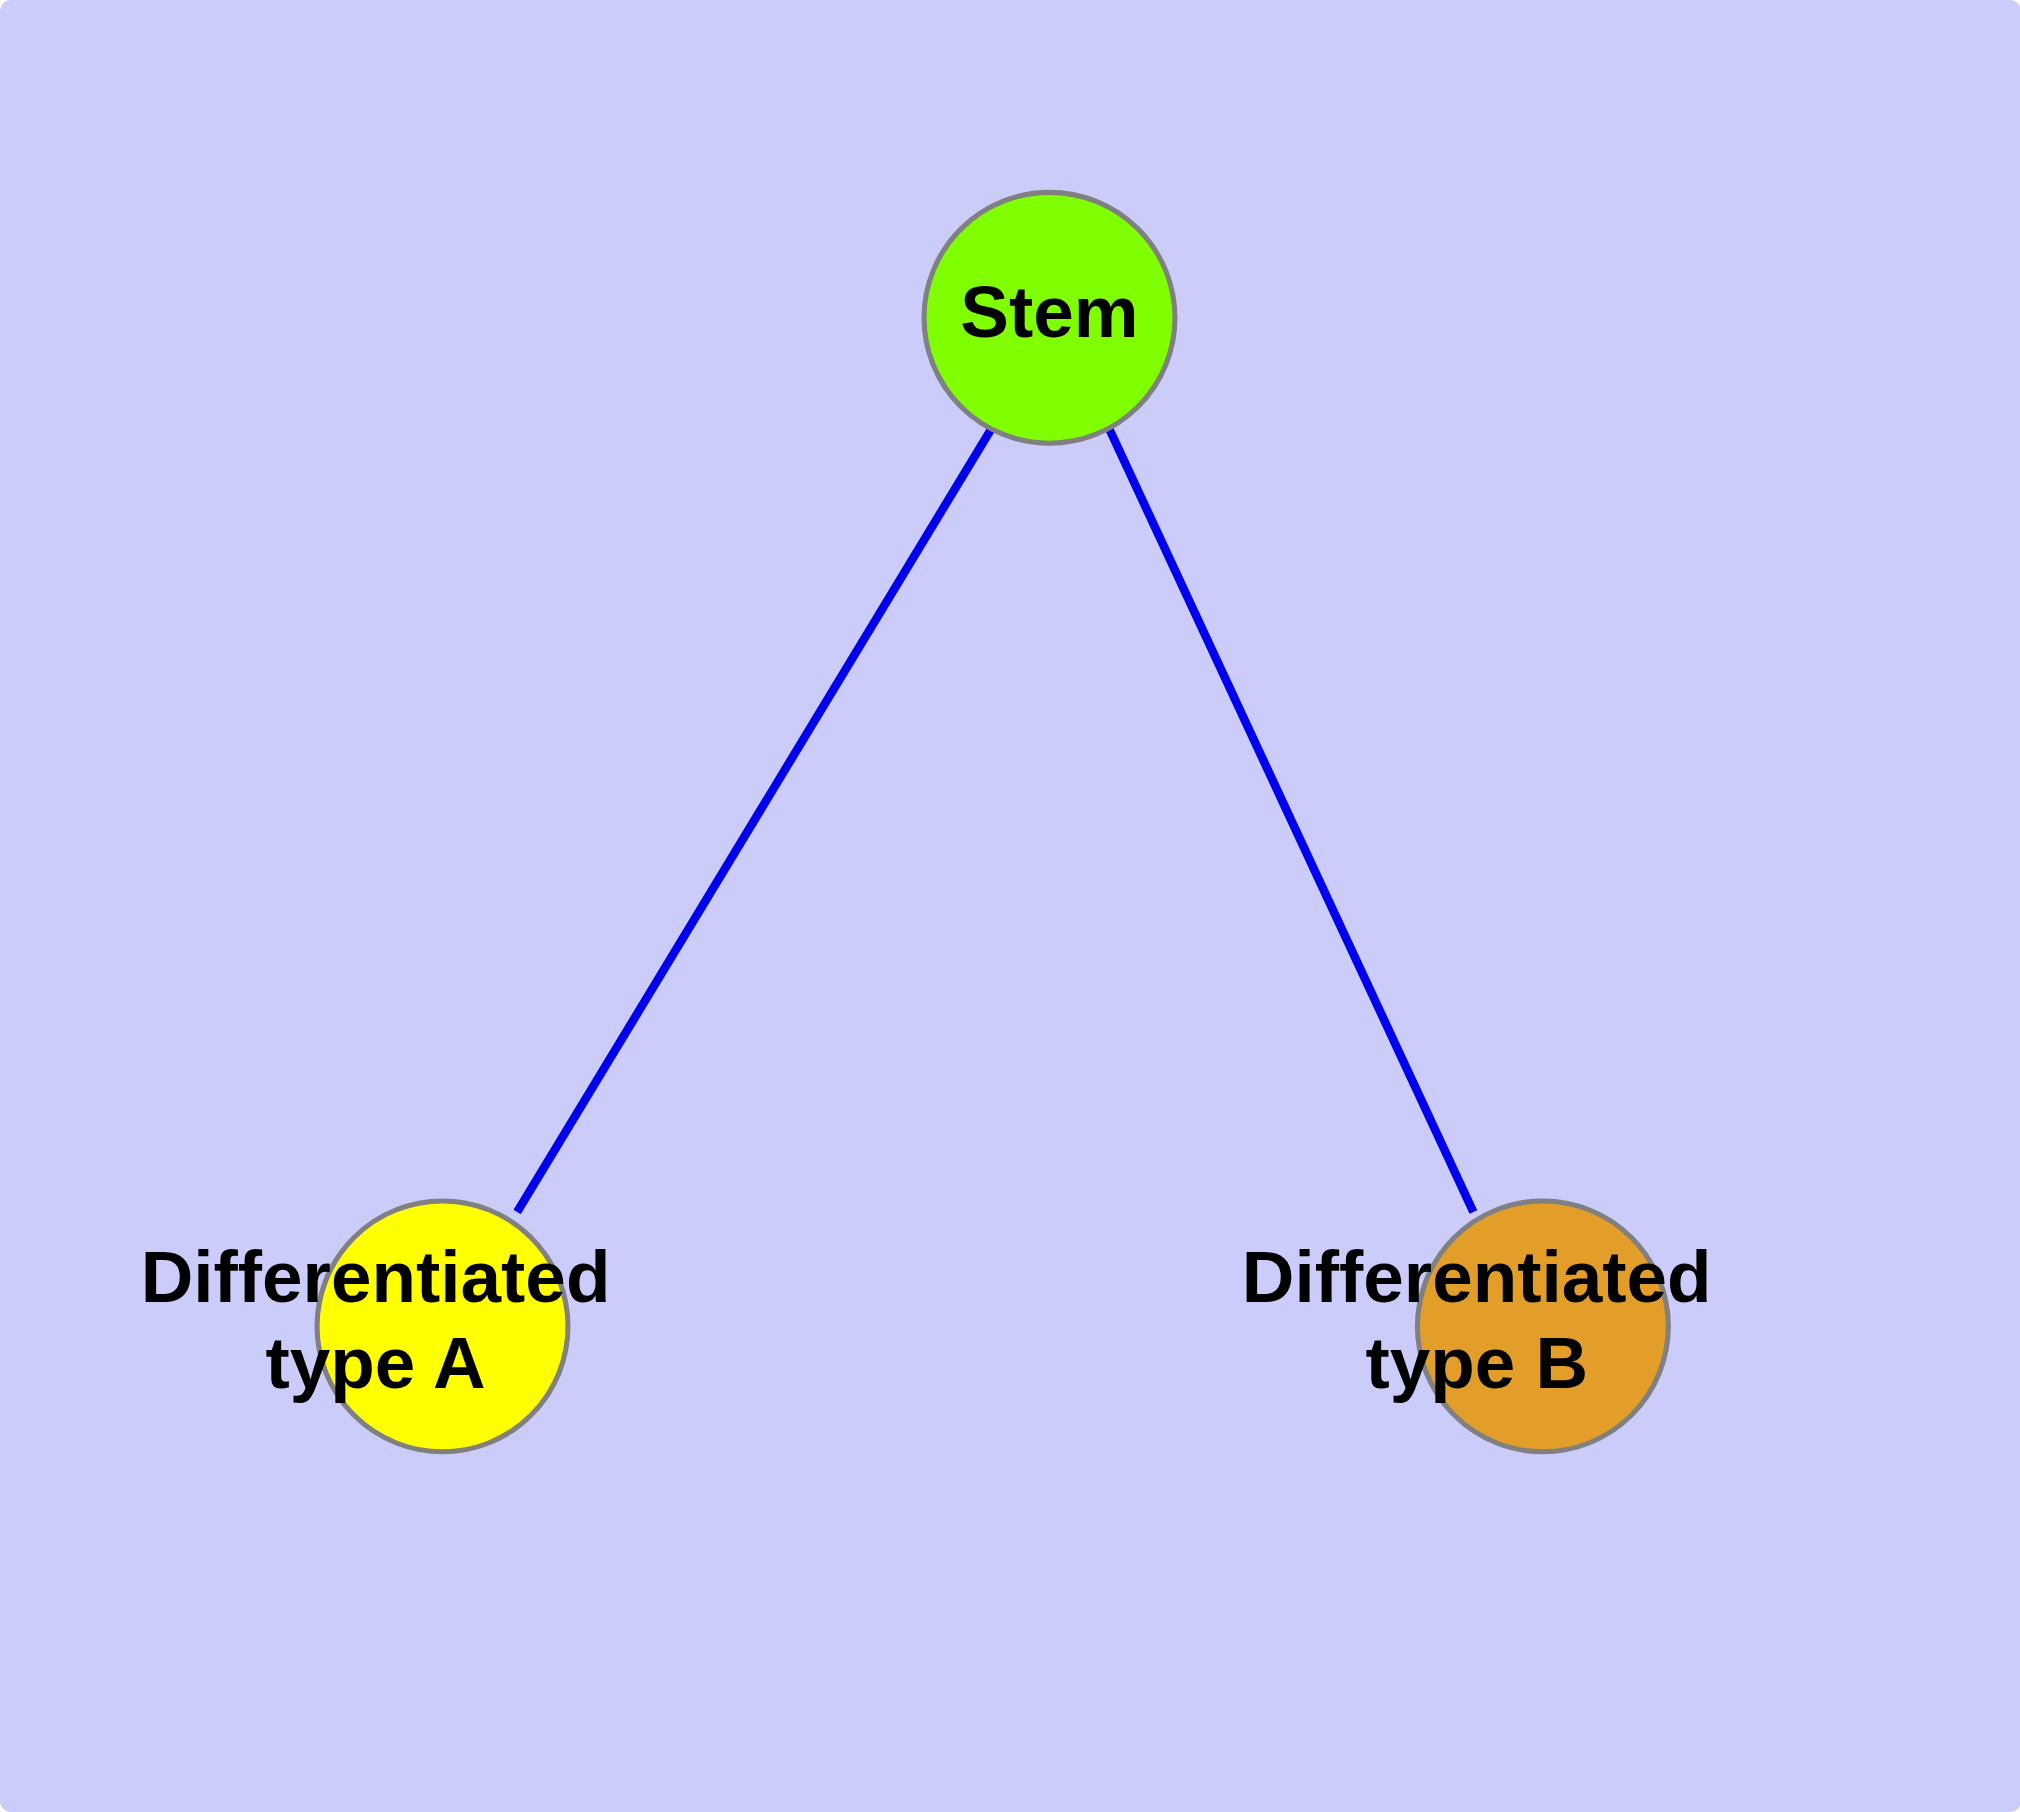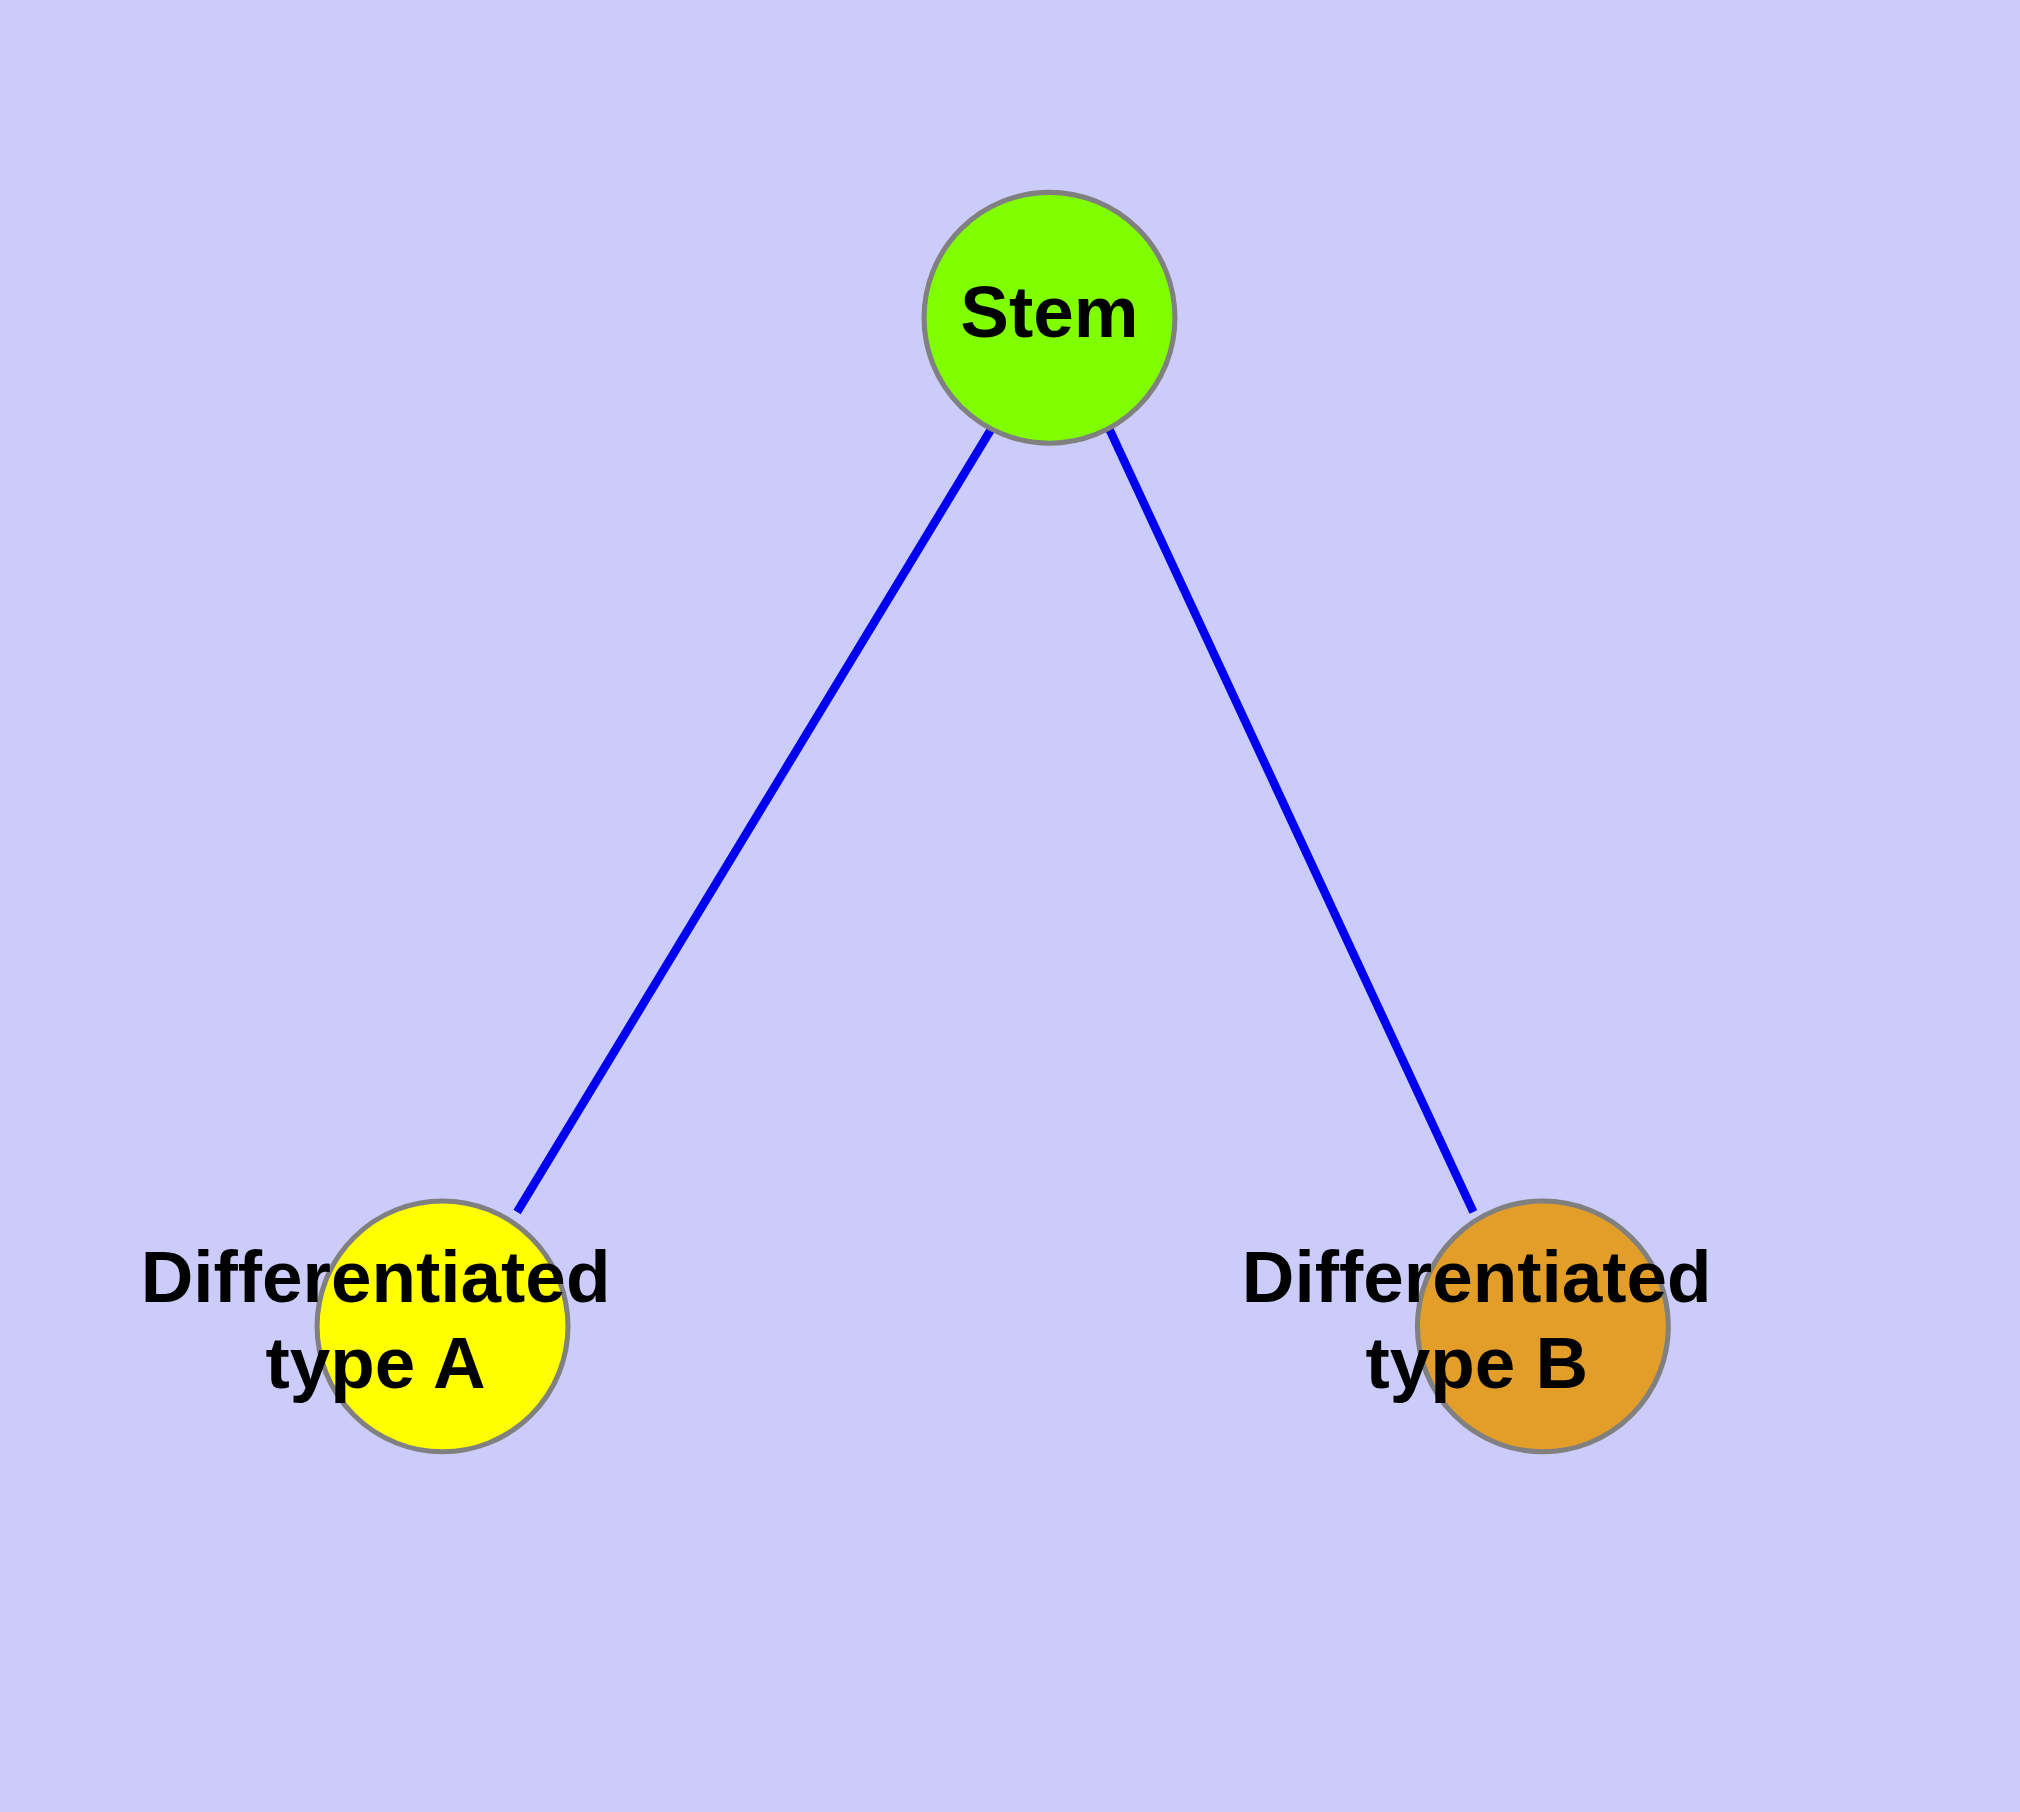"Stem" #canvas { border-radius: none -> 11px }
